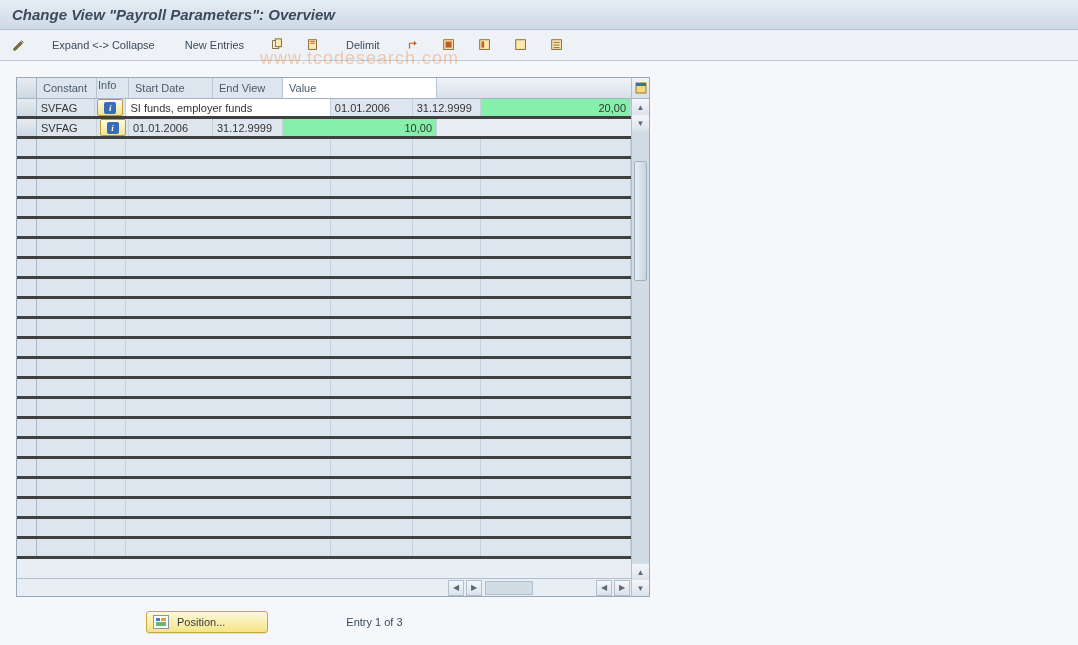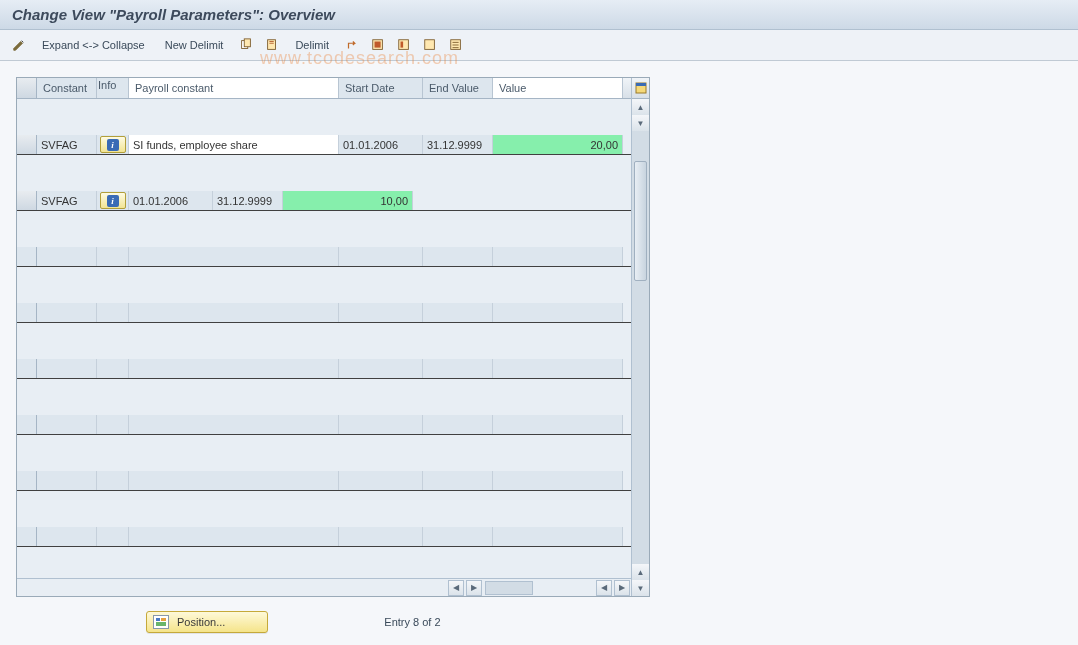"Expand <-> Collapse" .toolbar { gap: 4px -> 14px }
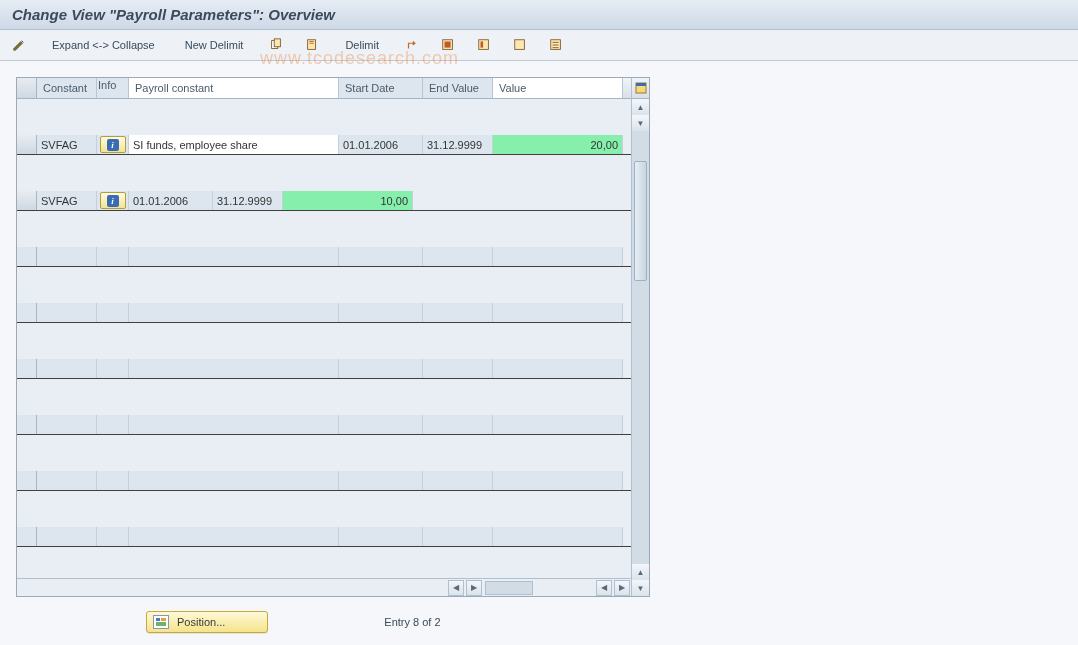"New Delimit" span.toolbar-text-btn { text: Delimit -> Entries }
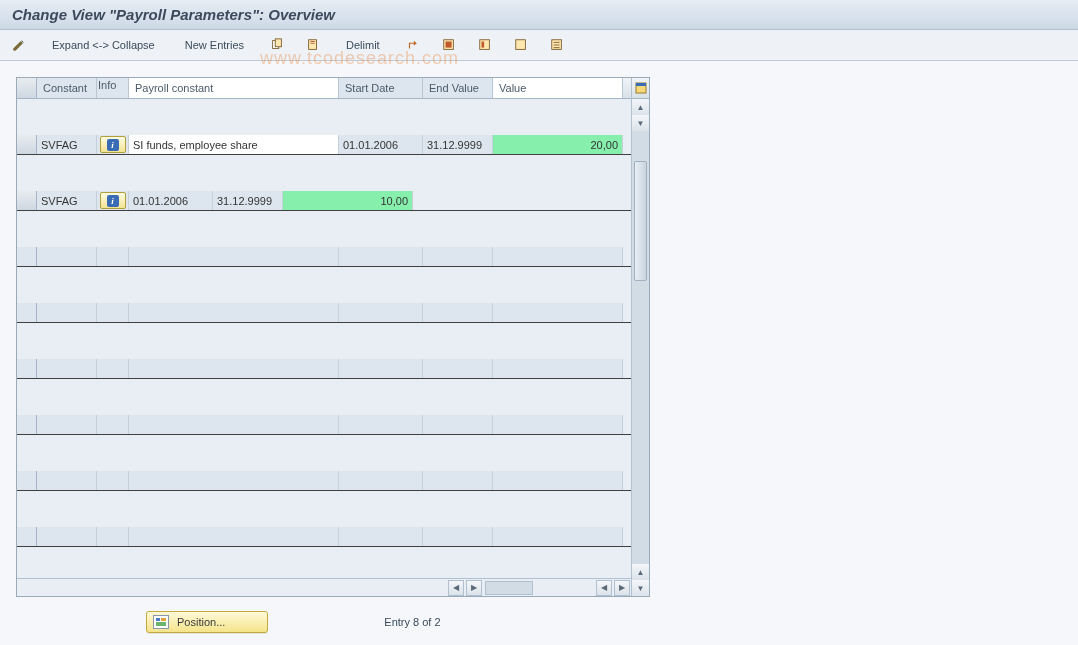"Payroll constant" div.grid-header-cell { html: <div>Payroll constant</div> -> none }
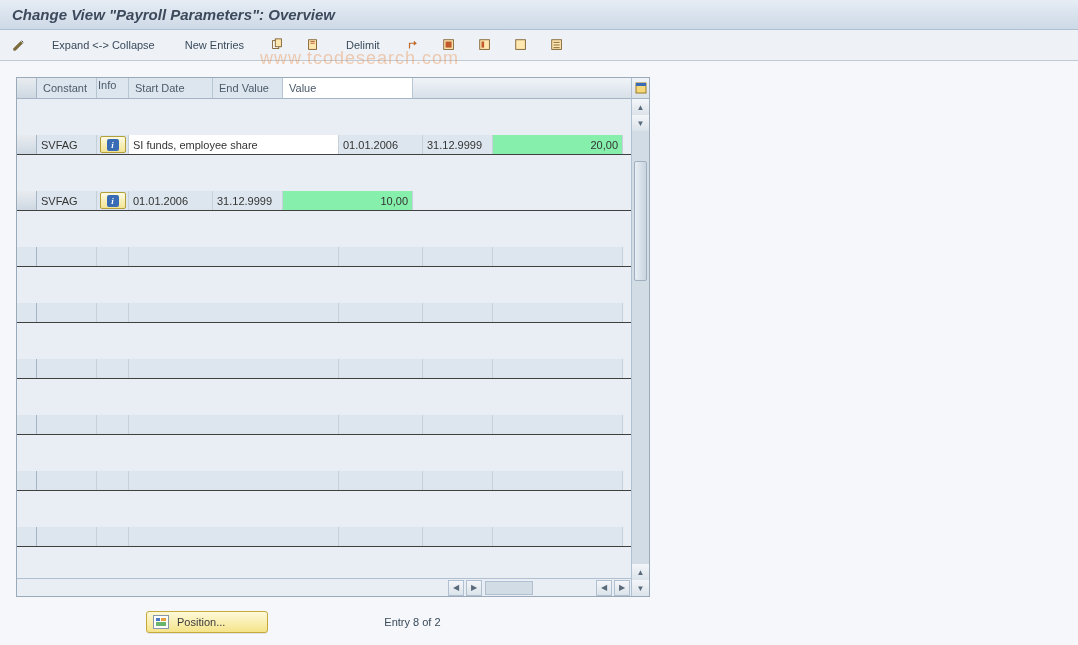"End Value" div.grid-header-cell { text: Value -> View }
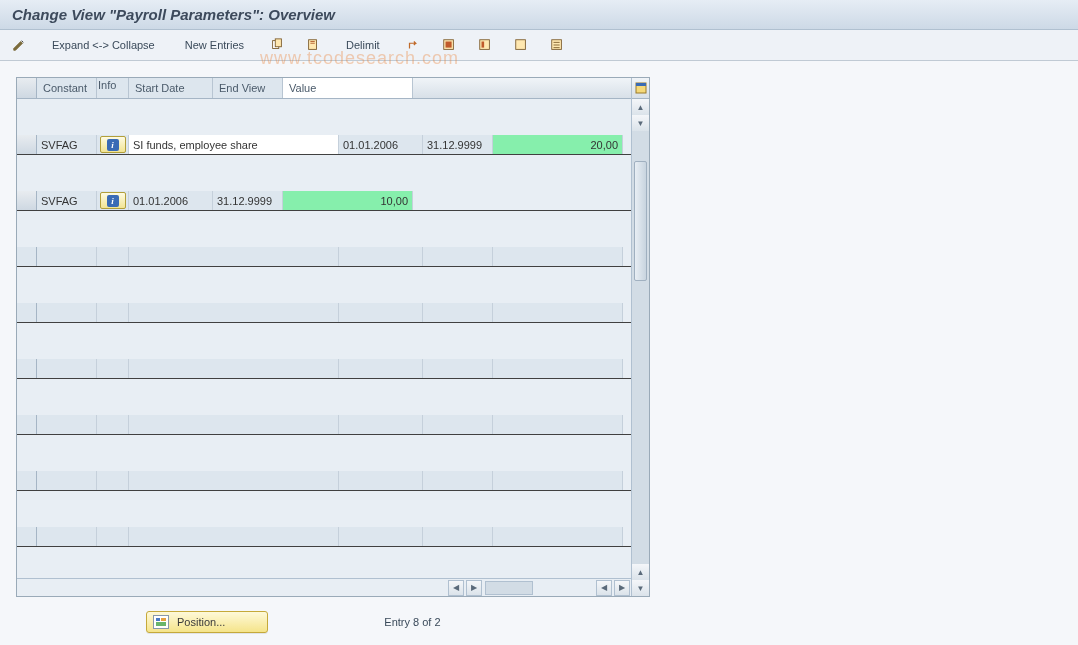"Value" .c-value { width: 130px -> 154px }
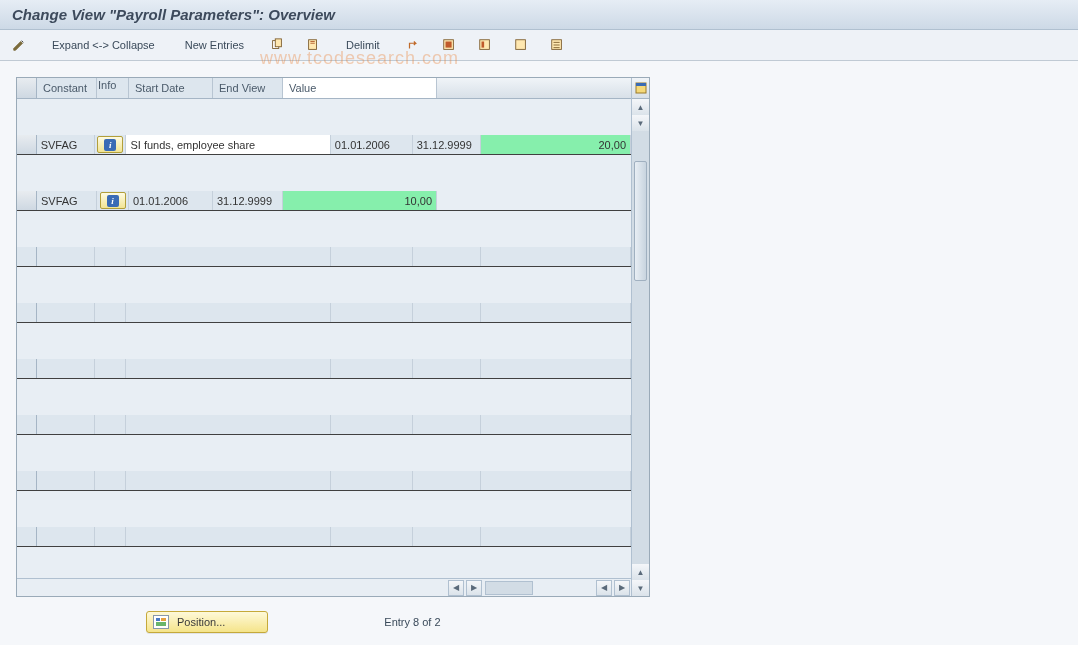"SVFAG" .grid-row { border-bottom: 1px solid #404040 -> 3px solid #404040; margin-top: 36px -> none }
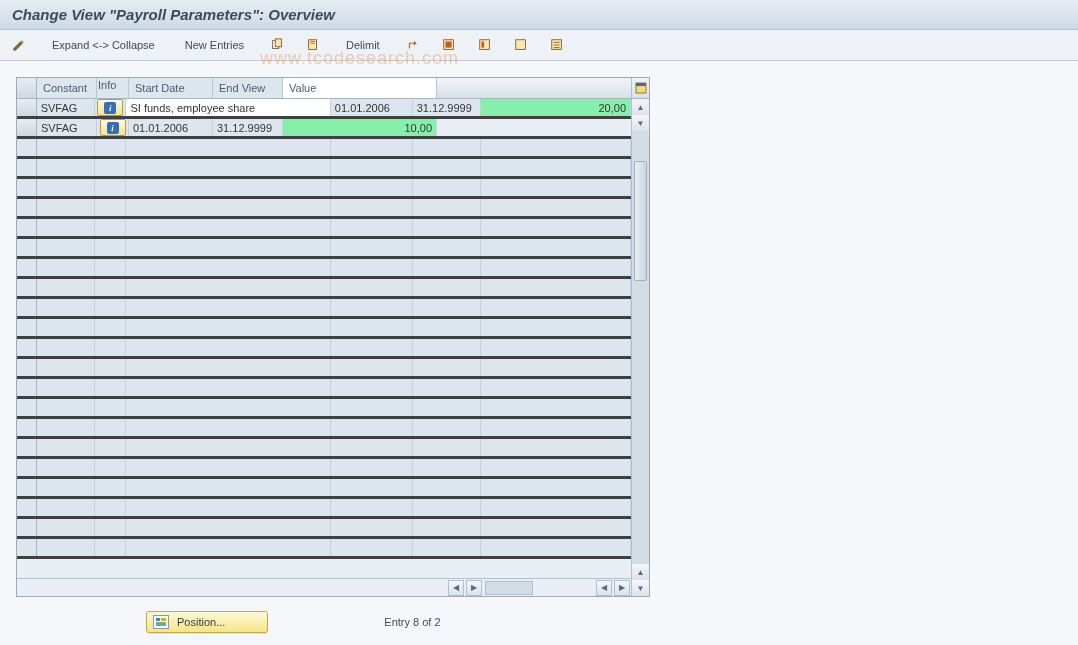"SI funds, employee share" div.grid-cell { text: employee share -> employer funds }
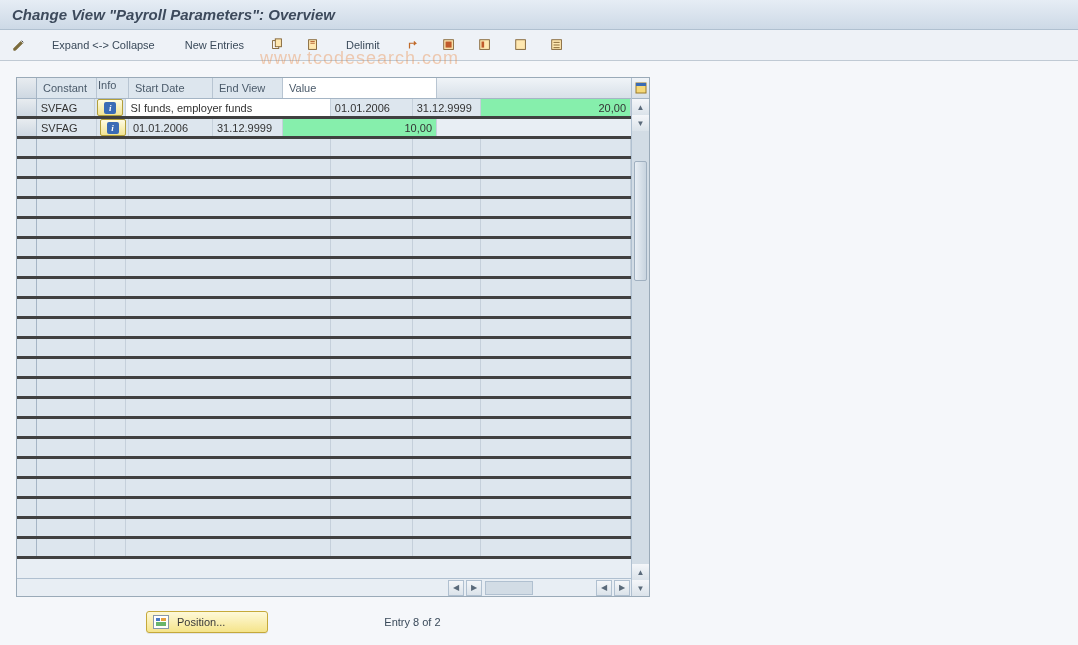"Position..." .footer-row { gap: 116px -> 78px }
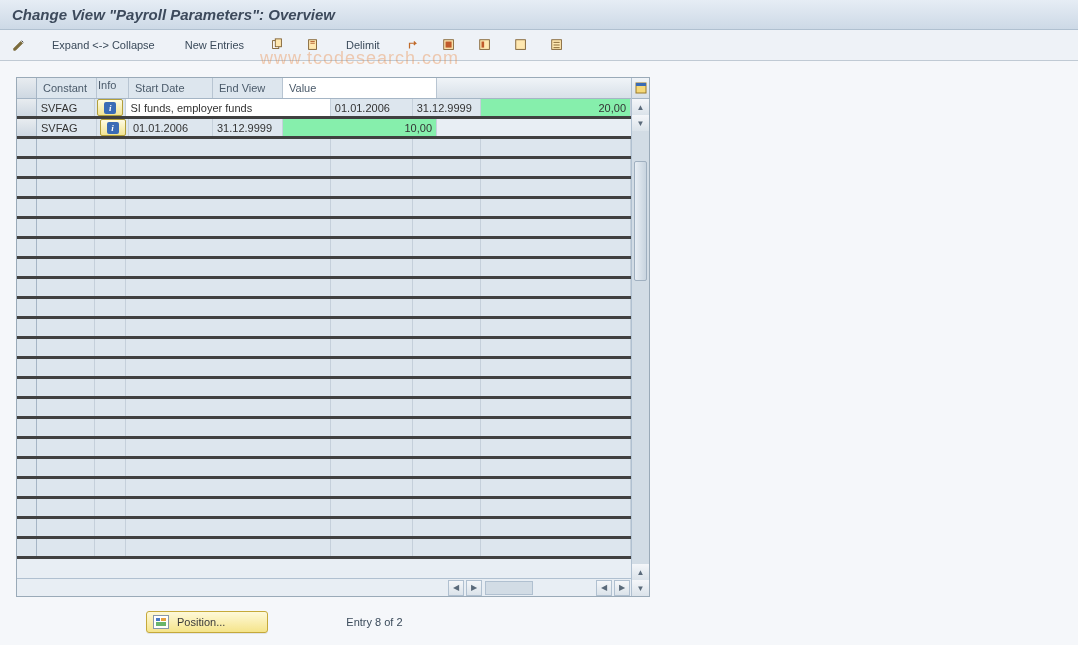"Entry 8 of 2" span.entry-text { text: 8 of 2 -> 1 of 3 }
